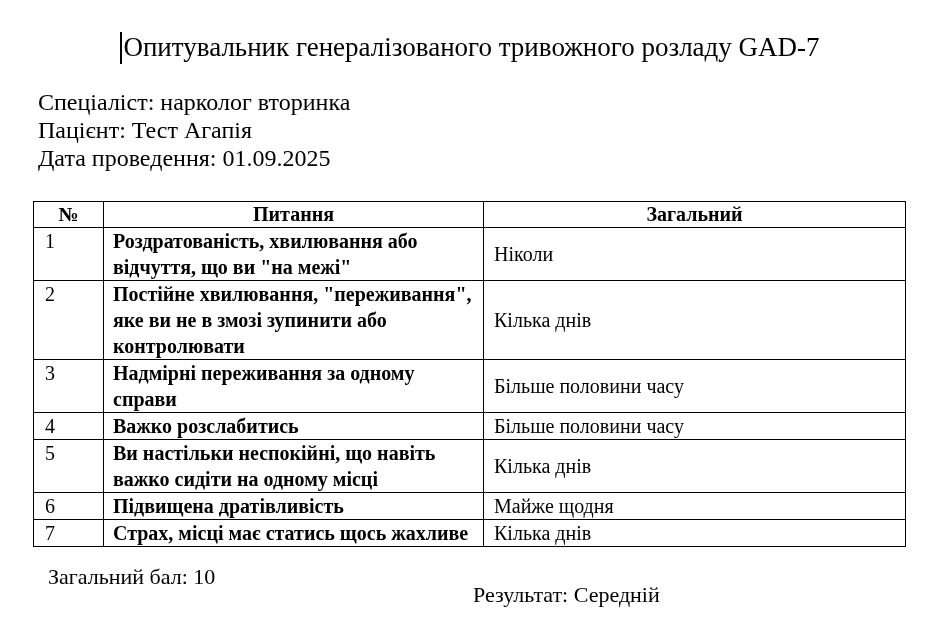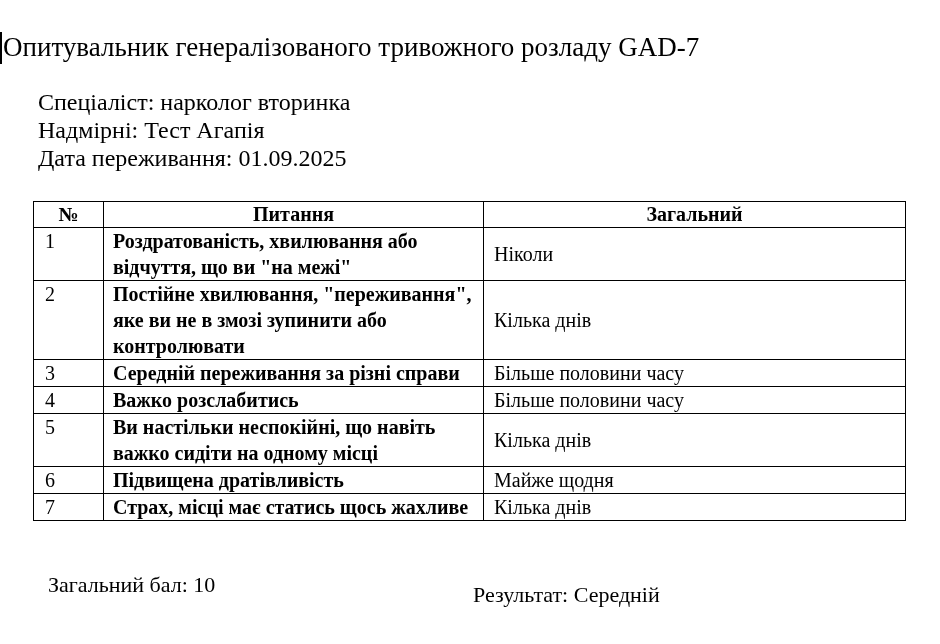"Опитувальник генералізованого тривожного" .doc-title { text-align: left -> center }
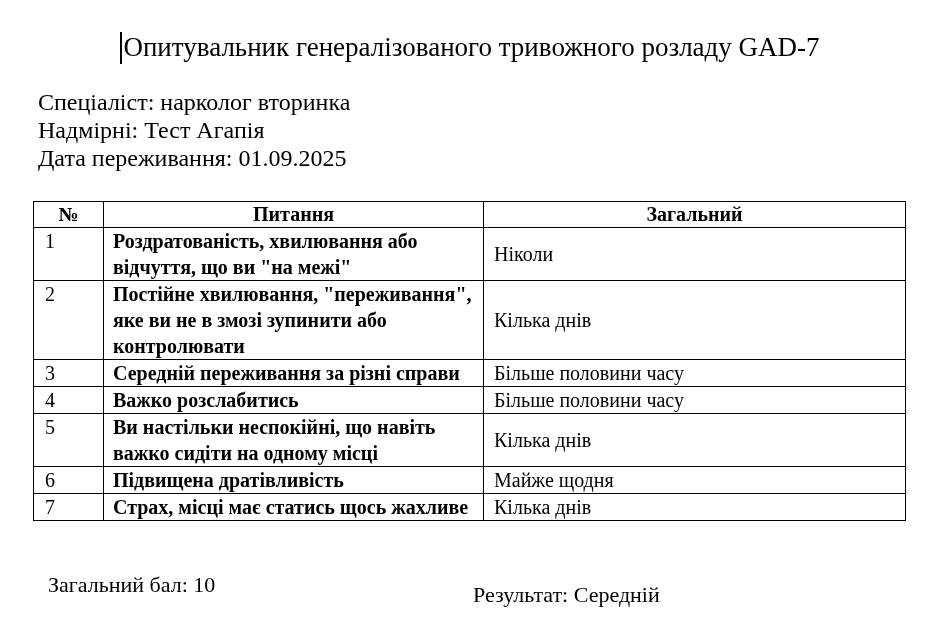"Надмірні:" span { text: Надмірні -> Пацієнт }
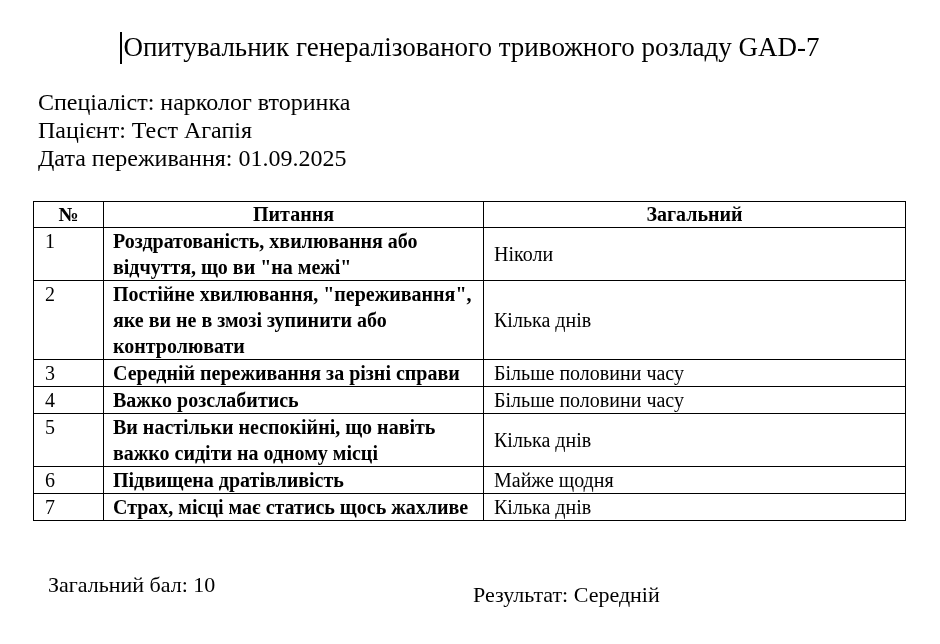"Дата переживання:" span { text: переживання -> проведення }
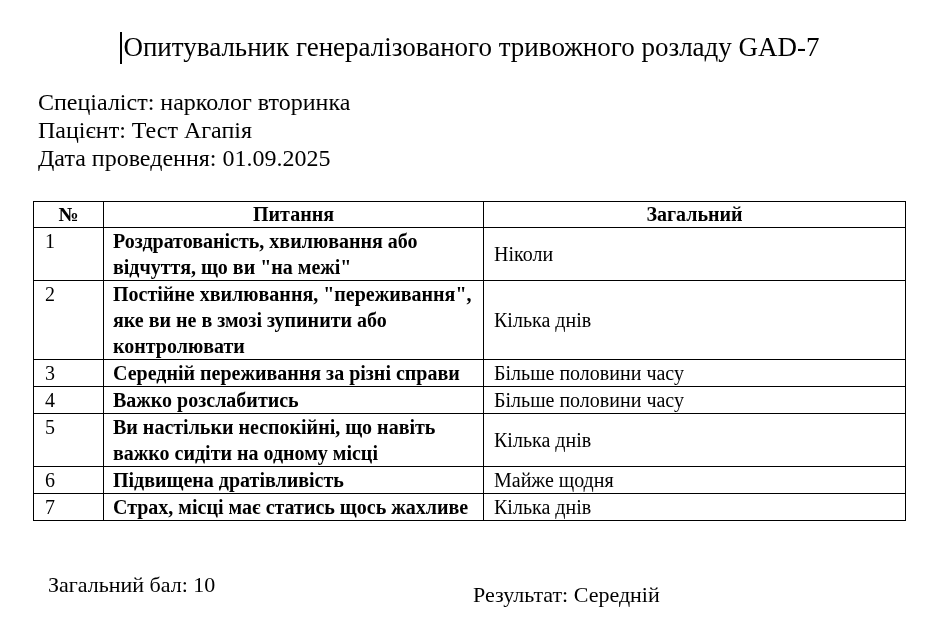"Середній переживання за різні справи" td.q-cell { text: Середній переживання за різні -> Надмірні переживання за одному }
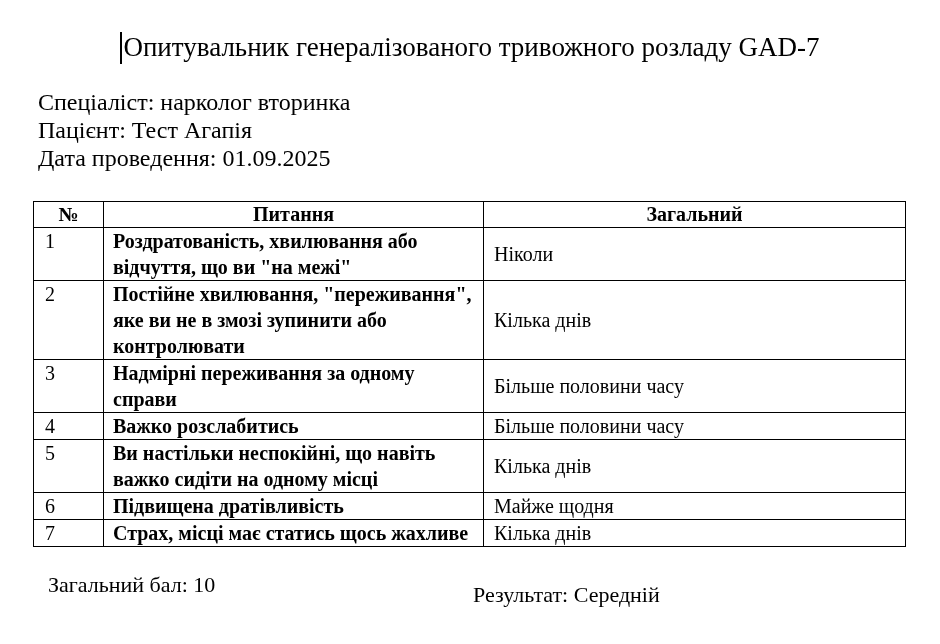"Загальний бал: 10" .summary-total { margin-top: 8px -> none }
